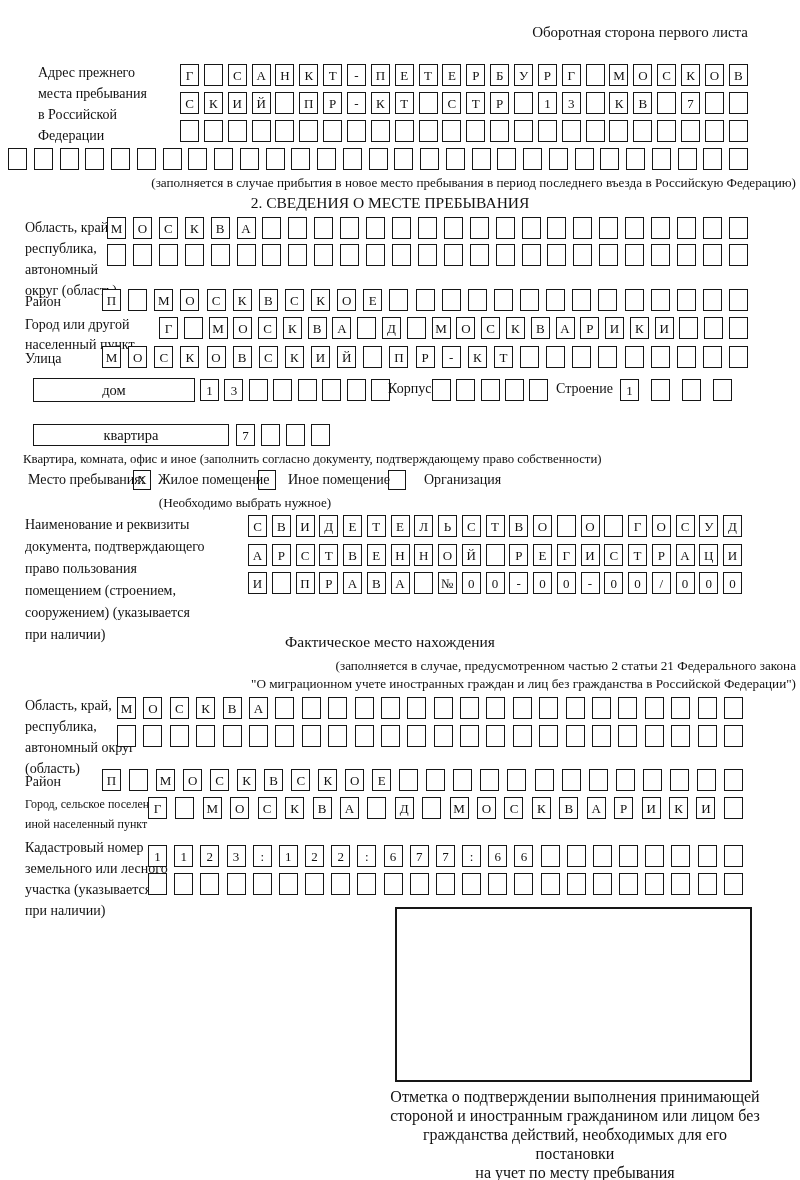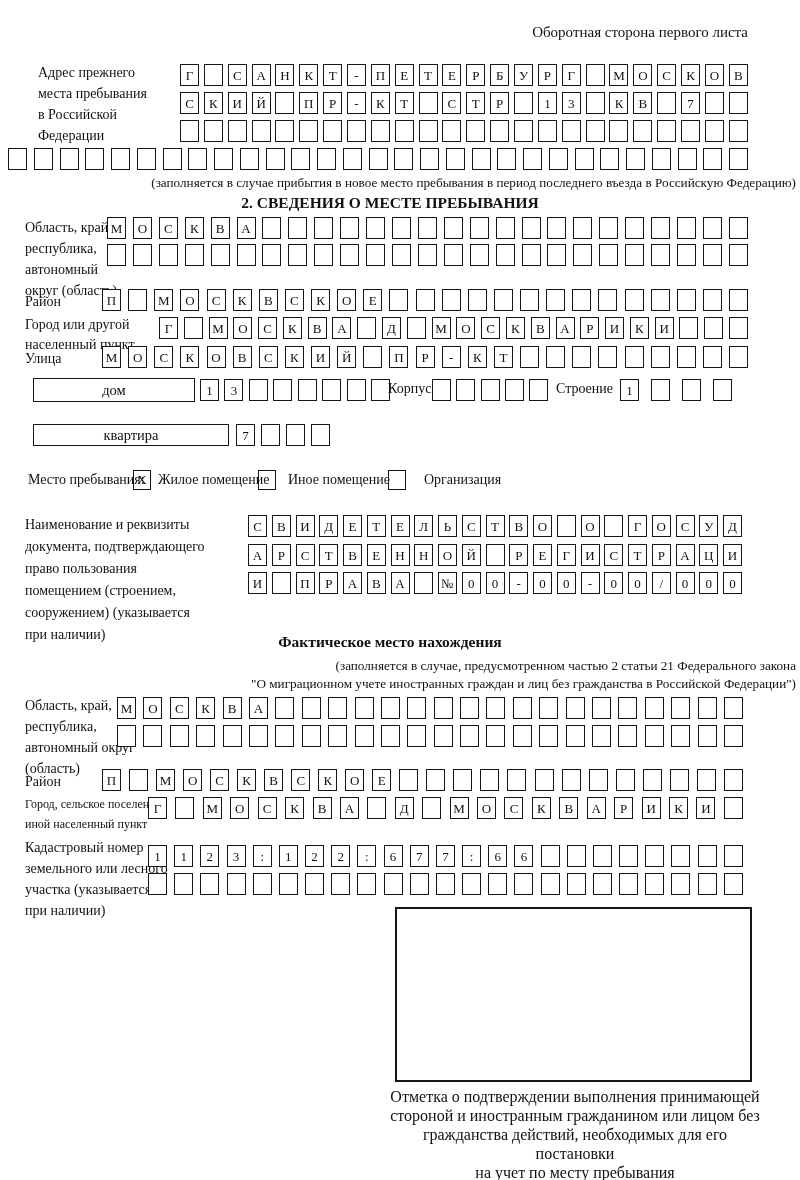"2. СВЕДЕНИЯ О МЕСТЕ ПРЕБЫВАНИЯ" .title { font-weight: bold -> normal }
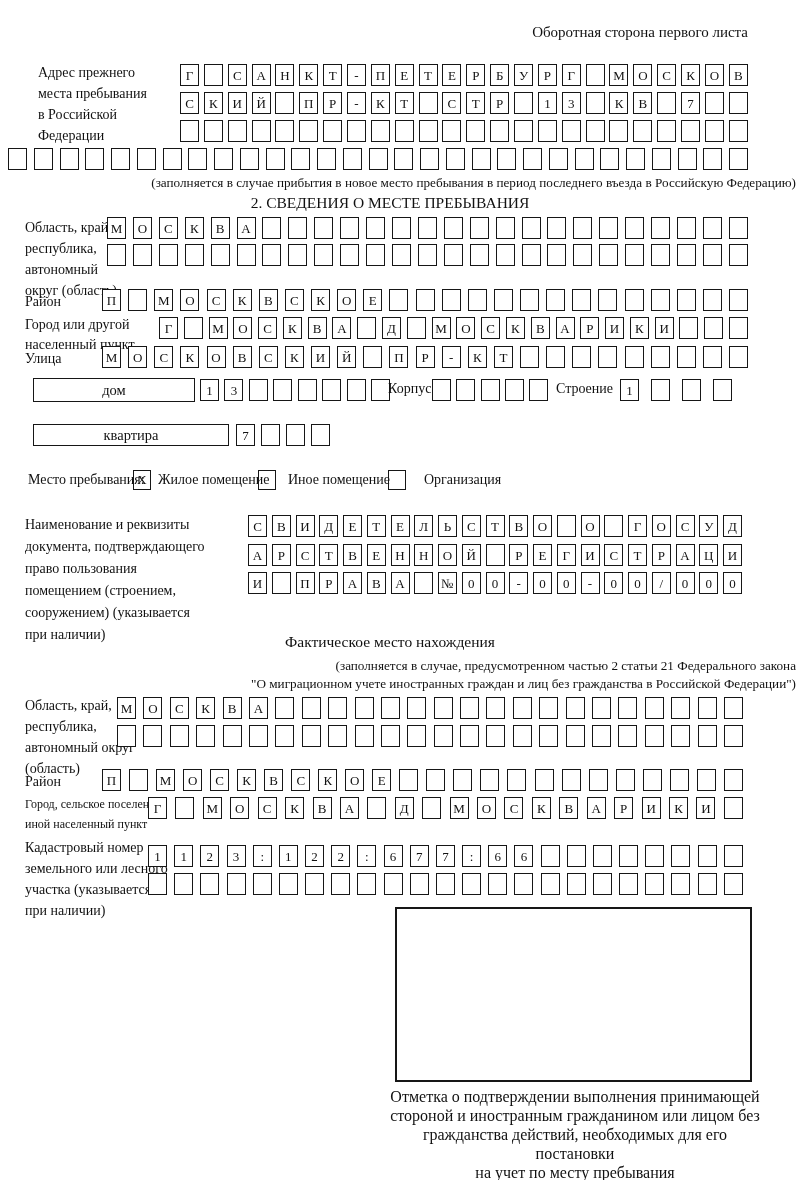"Квартира, комната, офис и иное" div.cap { html: none -> <div>Квартира, комната, офис и иное (заполнить согласно документу, подтверждающему право собственности)</div> }
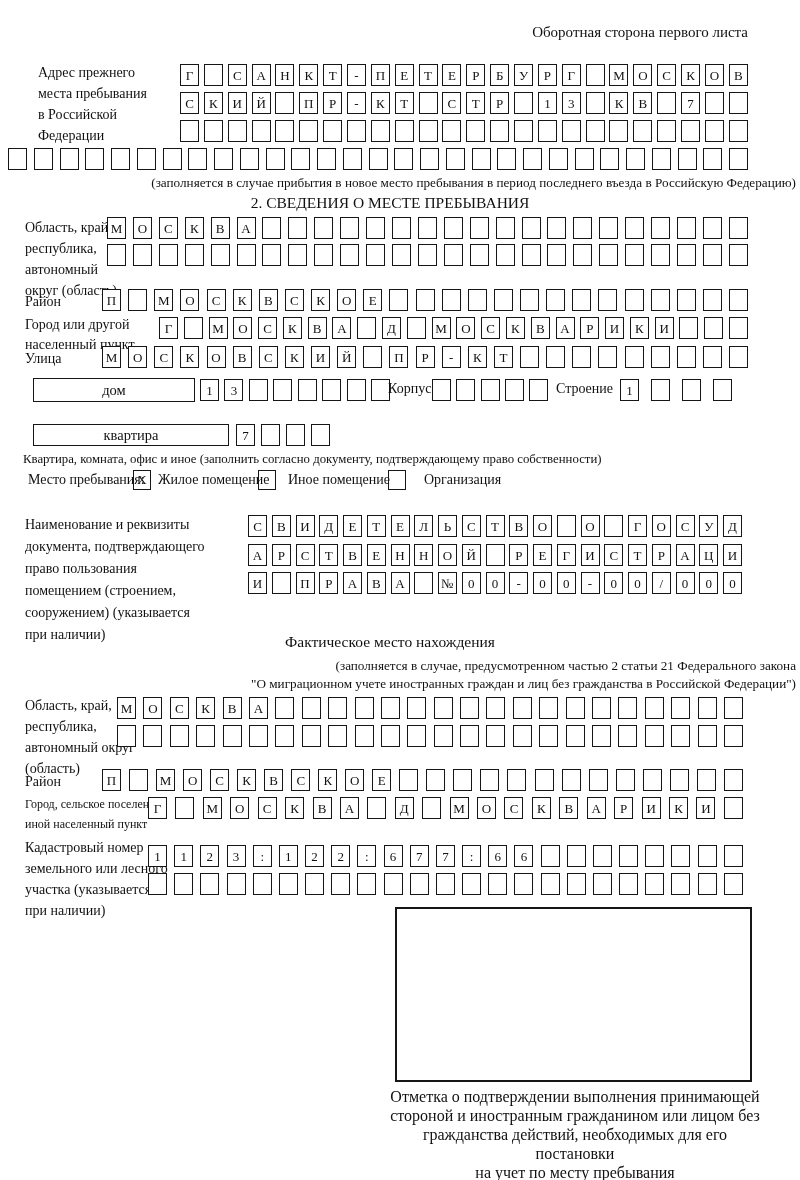"(Необходимо выбрать нужное)" div.cap { html: none -> <div>(Необходимо выбрать нужное)</div> }
